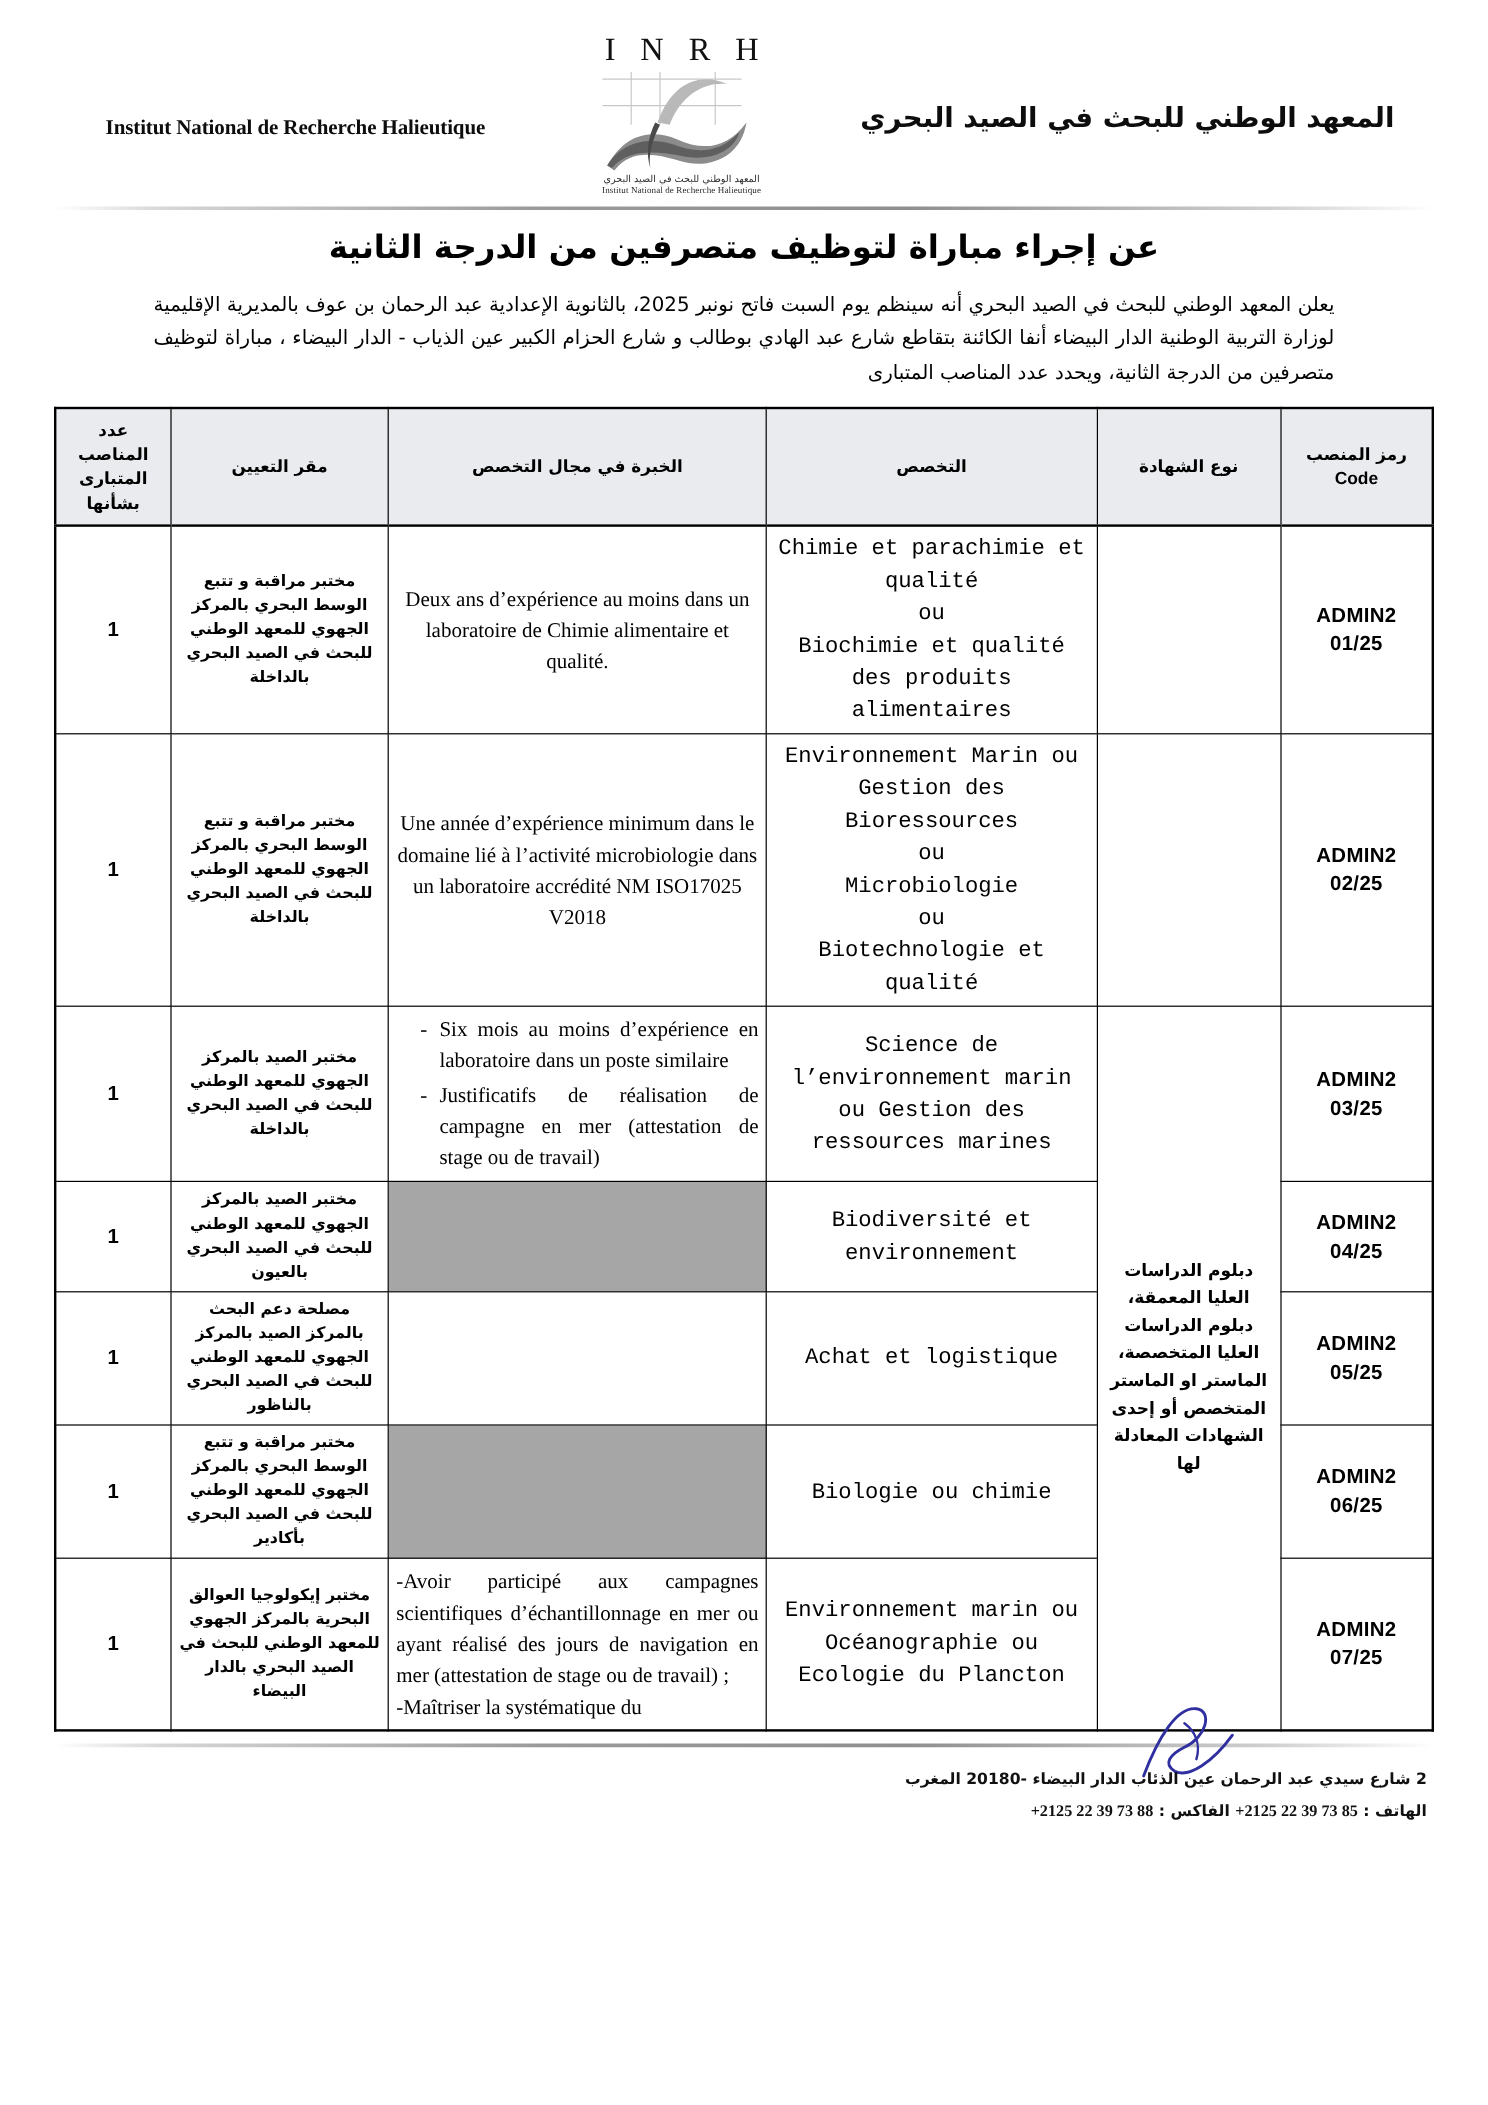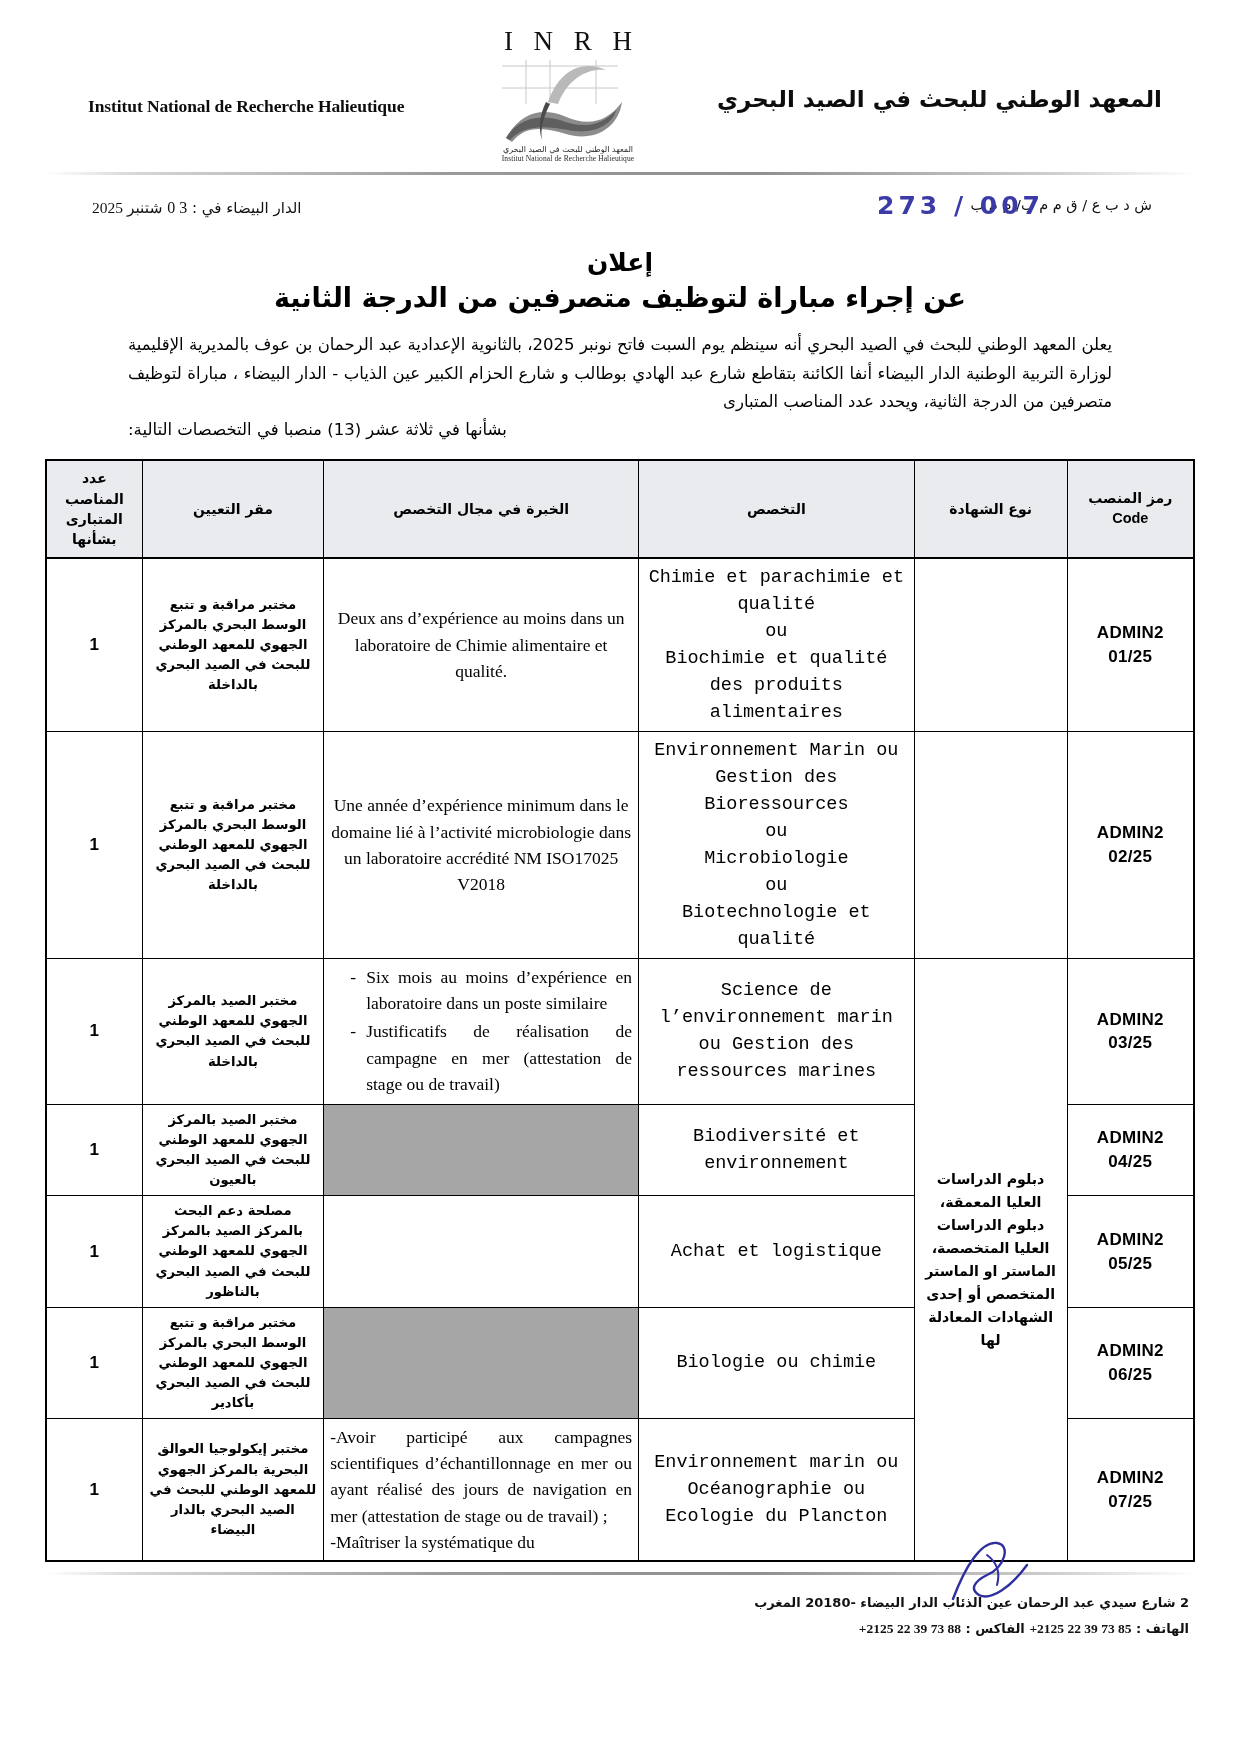"الدار البيضاء في : 3" div.refline { html: <div> <div> <span>الدار البيضاء في :</span> <span>3 0</span> <span>شتنبر 2025</span> </div> <div>ش د ب ع / ق م م ب/ م م ب</div> <div>273 / 007</div> </div> -> none }
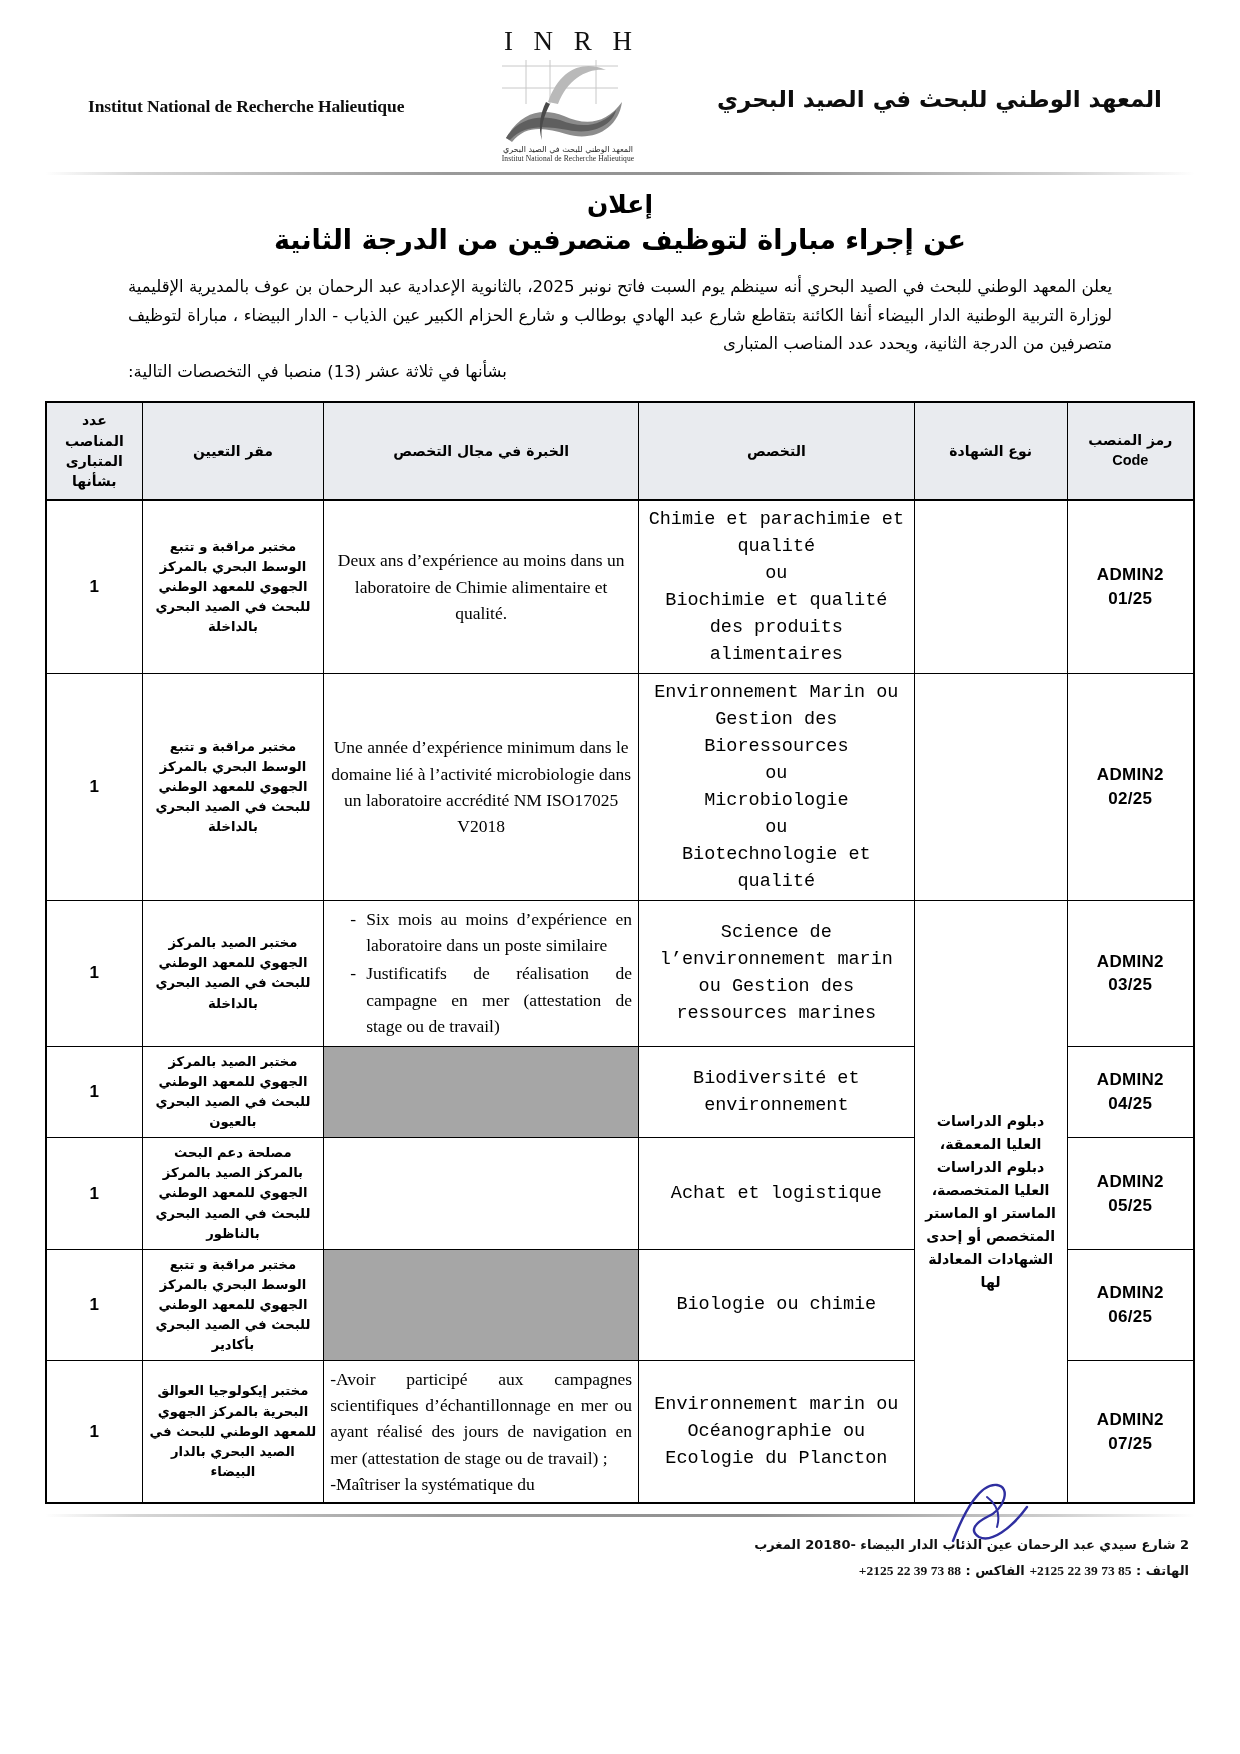"إعلان" div.title-1 { html: <div>إعلان</div> -> none }
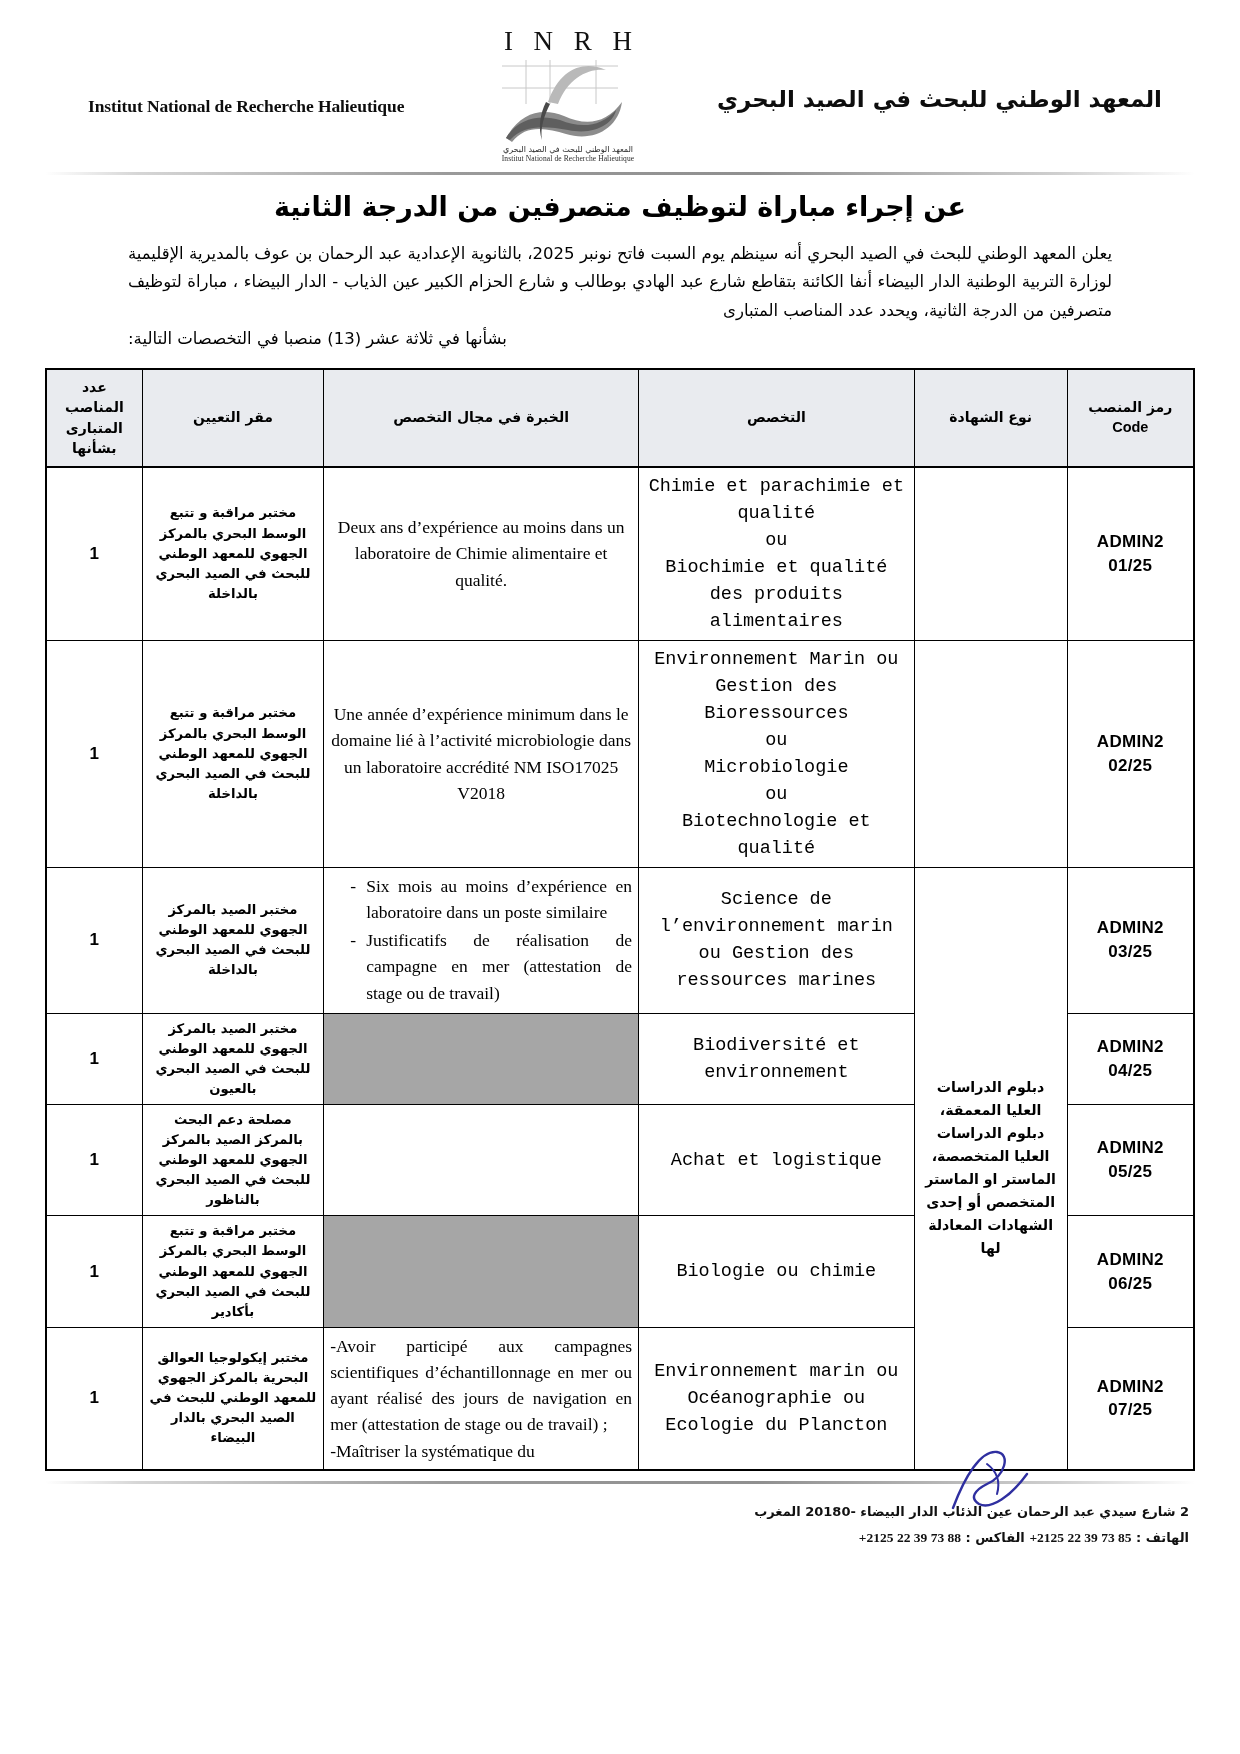"بشأنها في ثلاثة عشر (13)" span.lastline { html: <span>بشأنها في ثلاثة عشر (13) منصبا في التخصصات التالية:</span> -> none }
